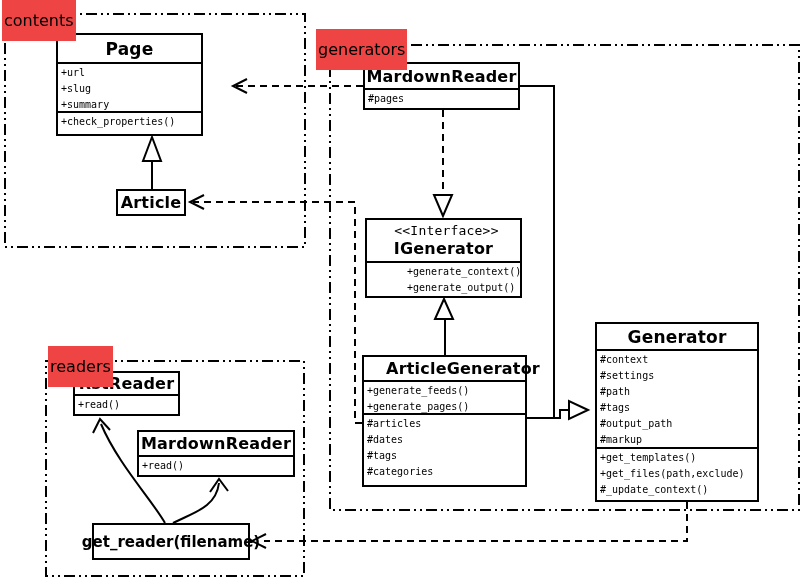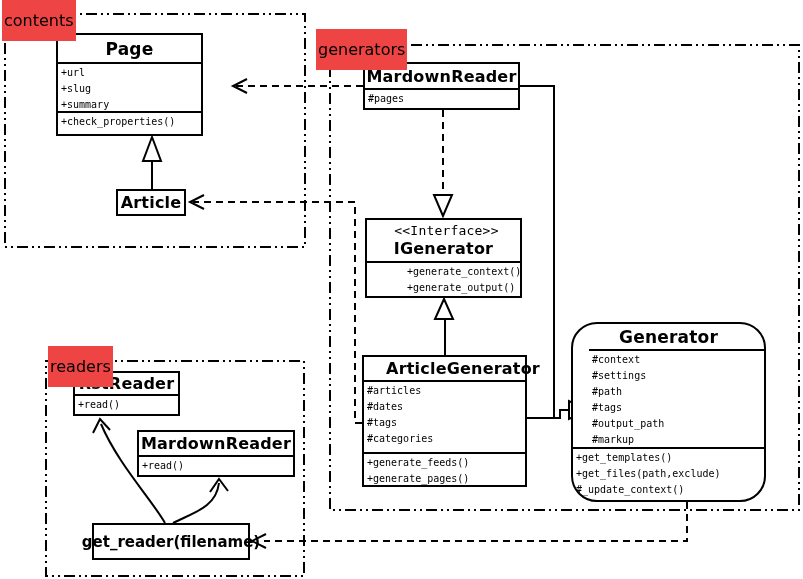"Generator" div.uml-class { border-radius: 26px -> none; left: 571px -> 595px; width: 195px -> 164px }
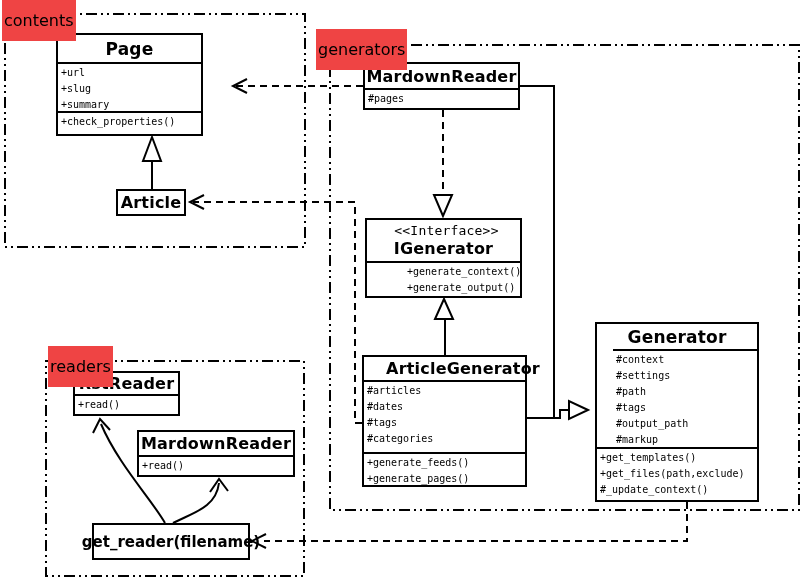"#context" div.uml-members { margin-left: 16px -> none }
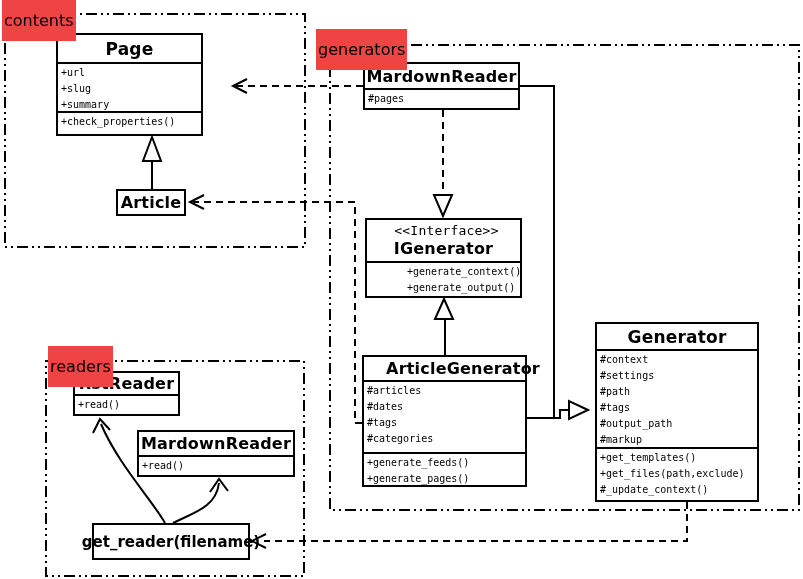"#articles" div.uml-members { order: before "+generate_feeds()" -> after "+generate_feeds()" }
